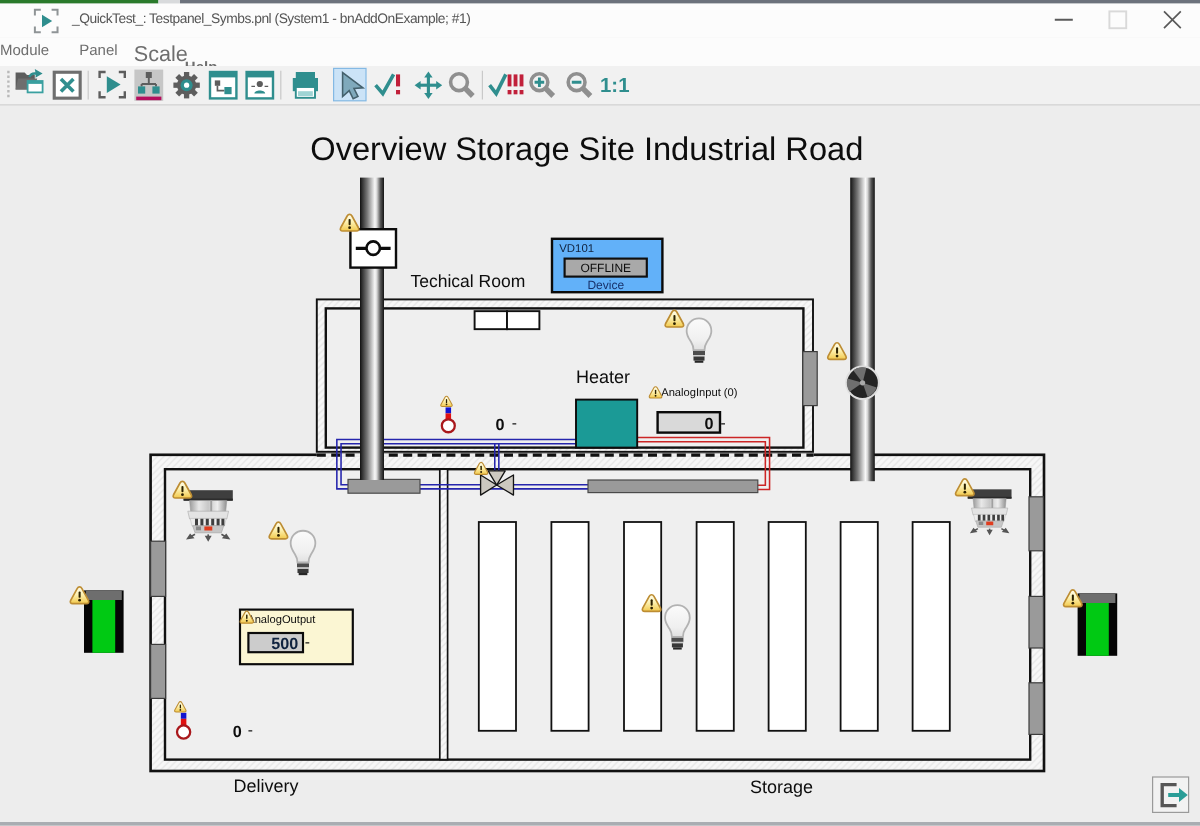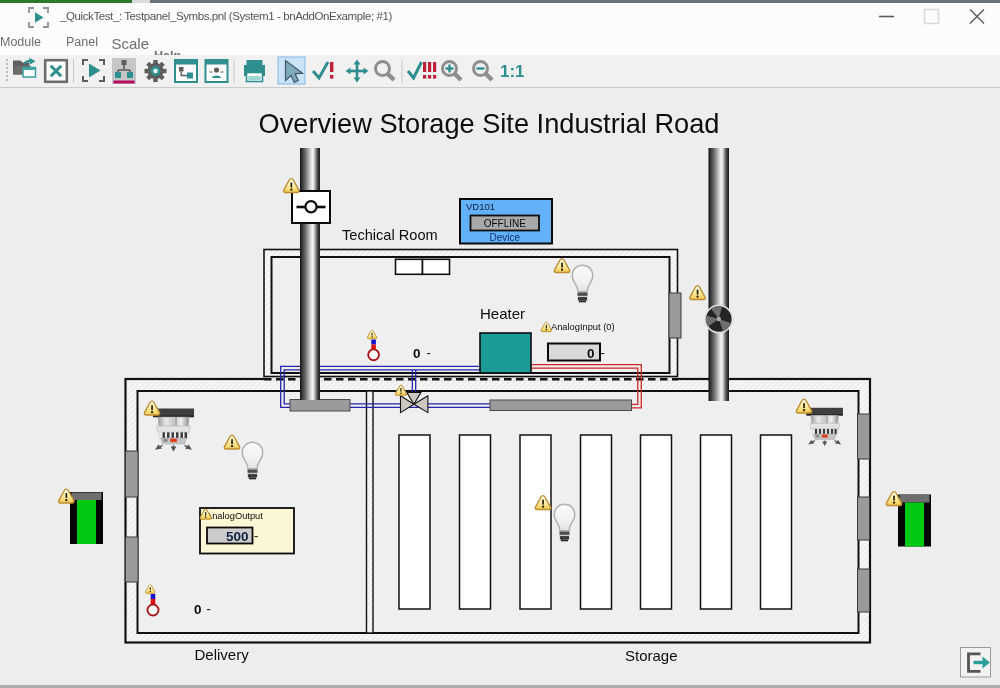"Scale" div.abs { font-size: 15px -> 18px }
